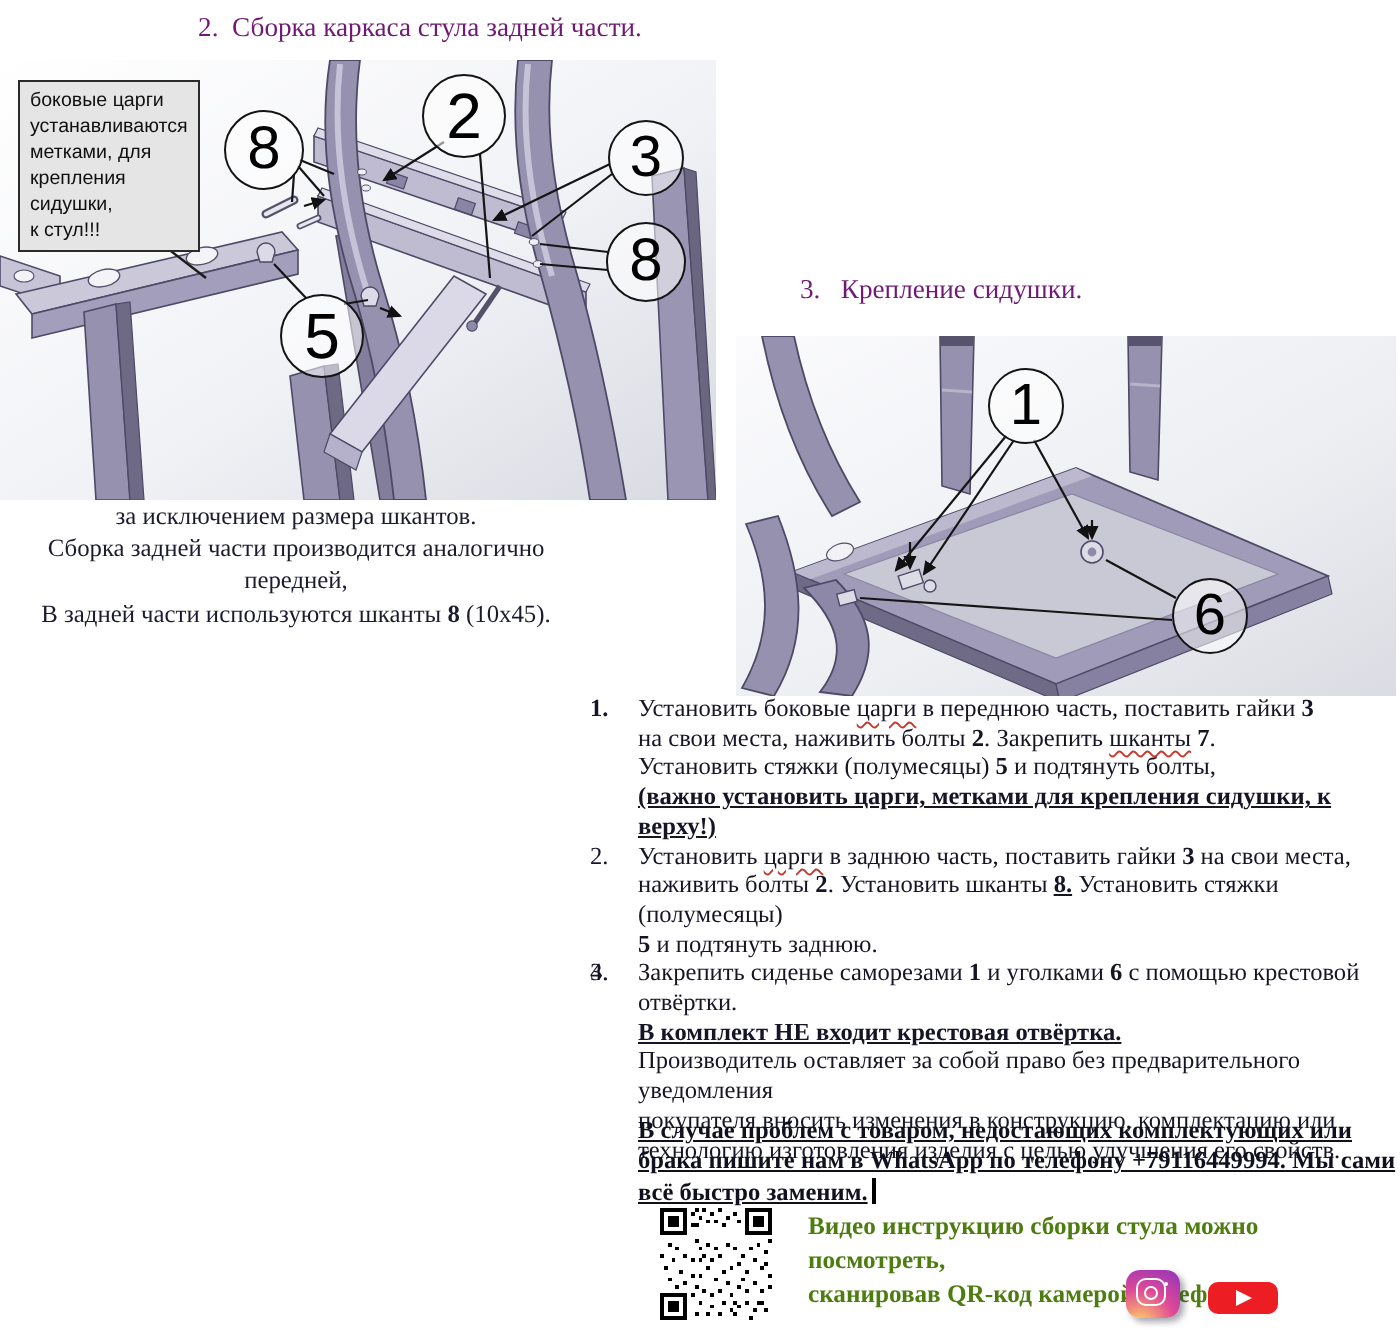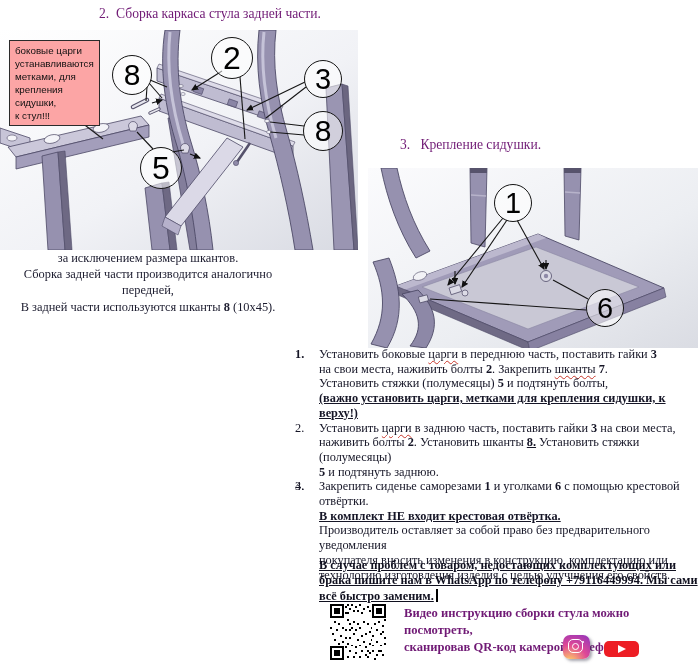"боковые царги" .note-box { background: #fca5a5 -> #e5e5e5 }
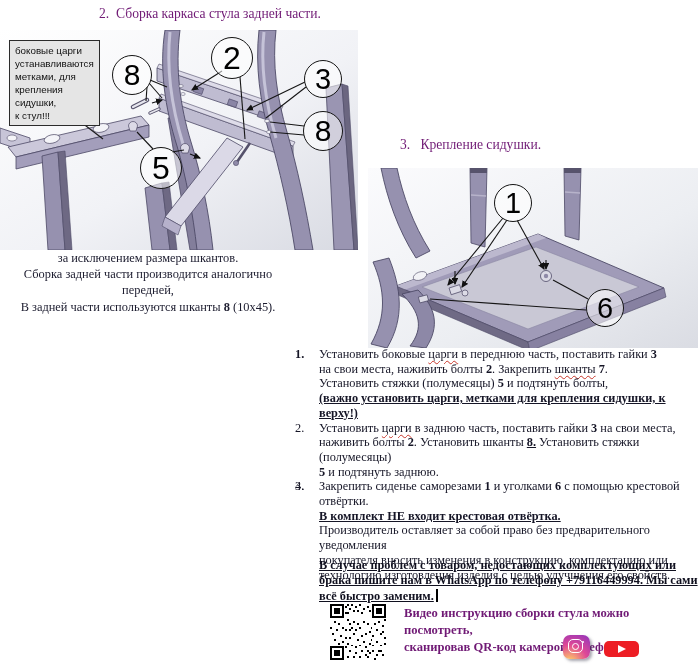"Видео инструкцию сборки стула можно" .qr-text { color: #701a75 -> #4d7c0f }
